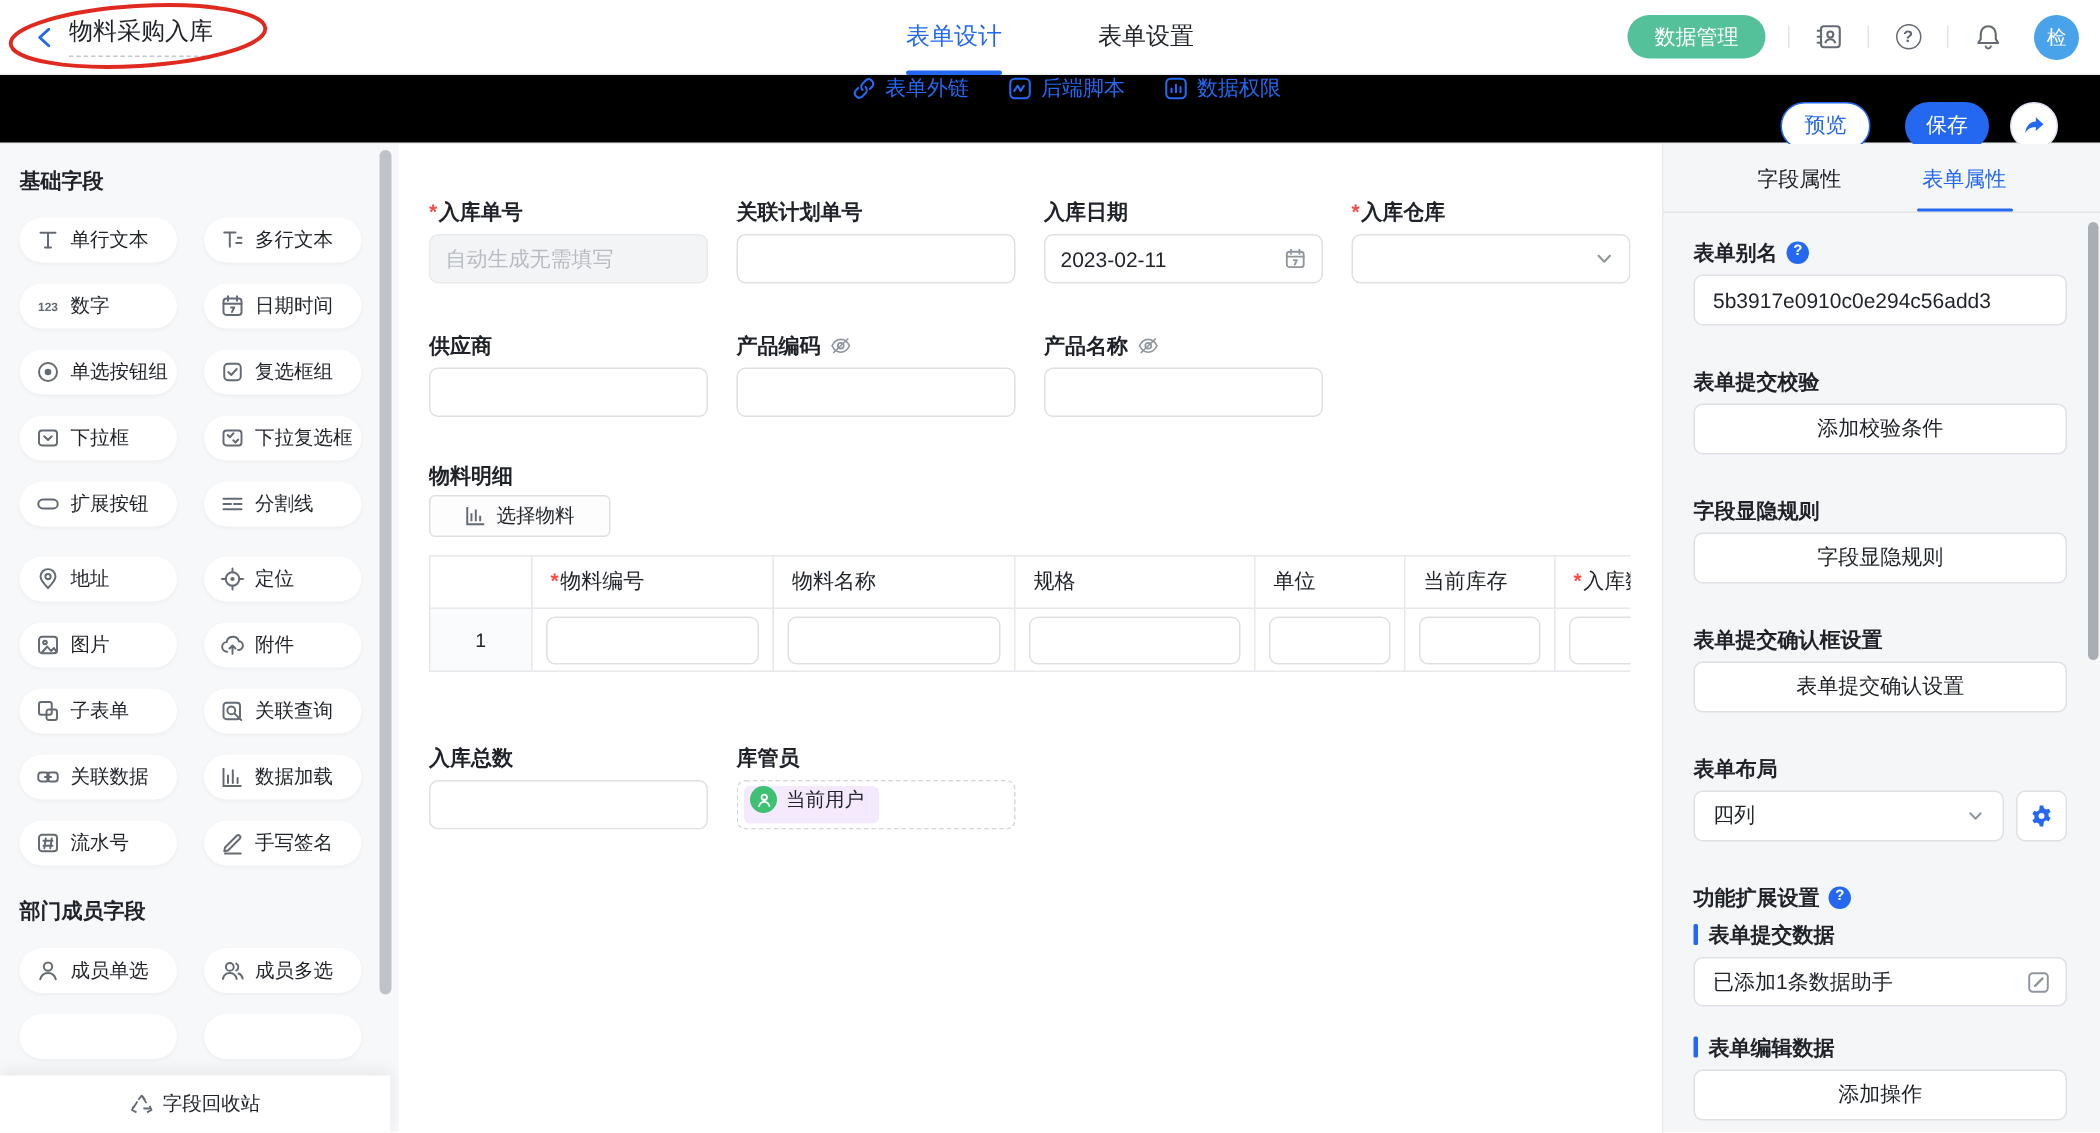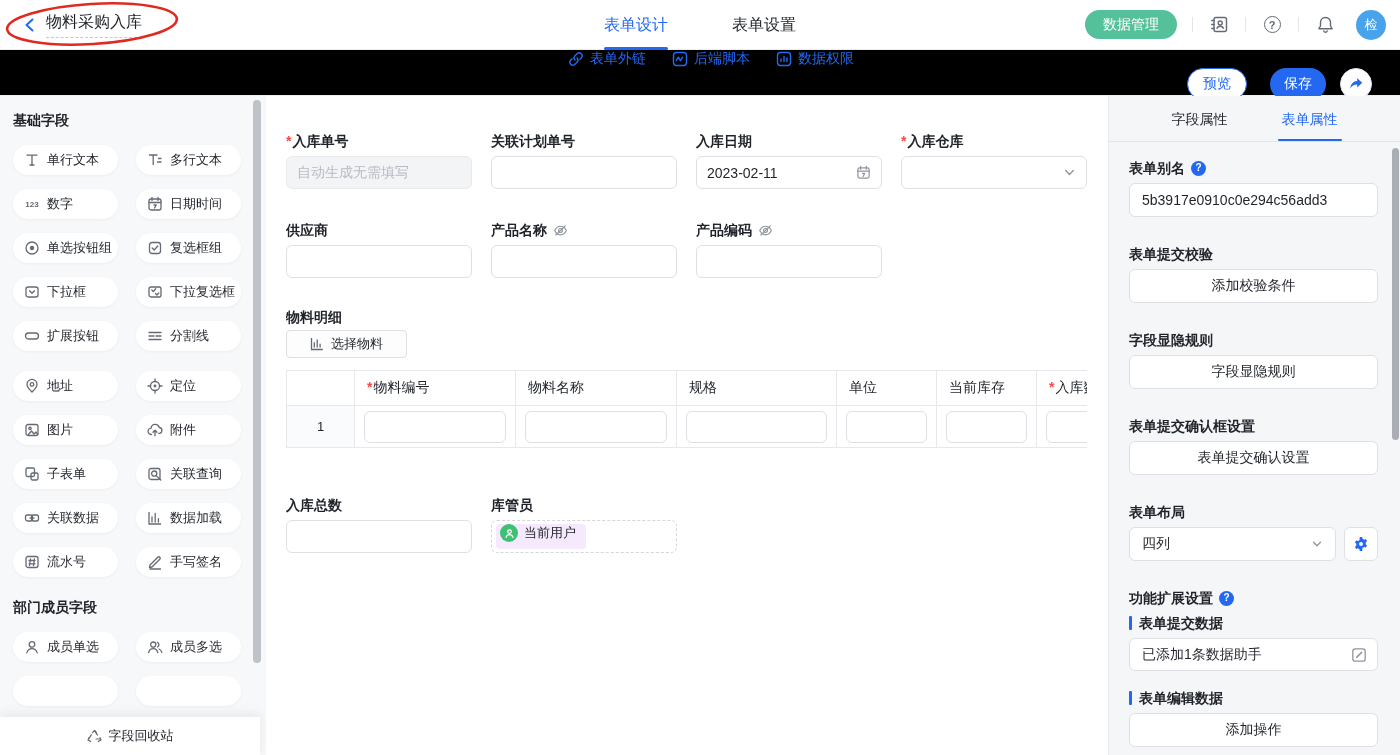"产品名称" div.f-field { order: before "产品编码" -> after "产品编码" }
